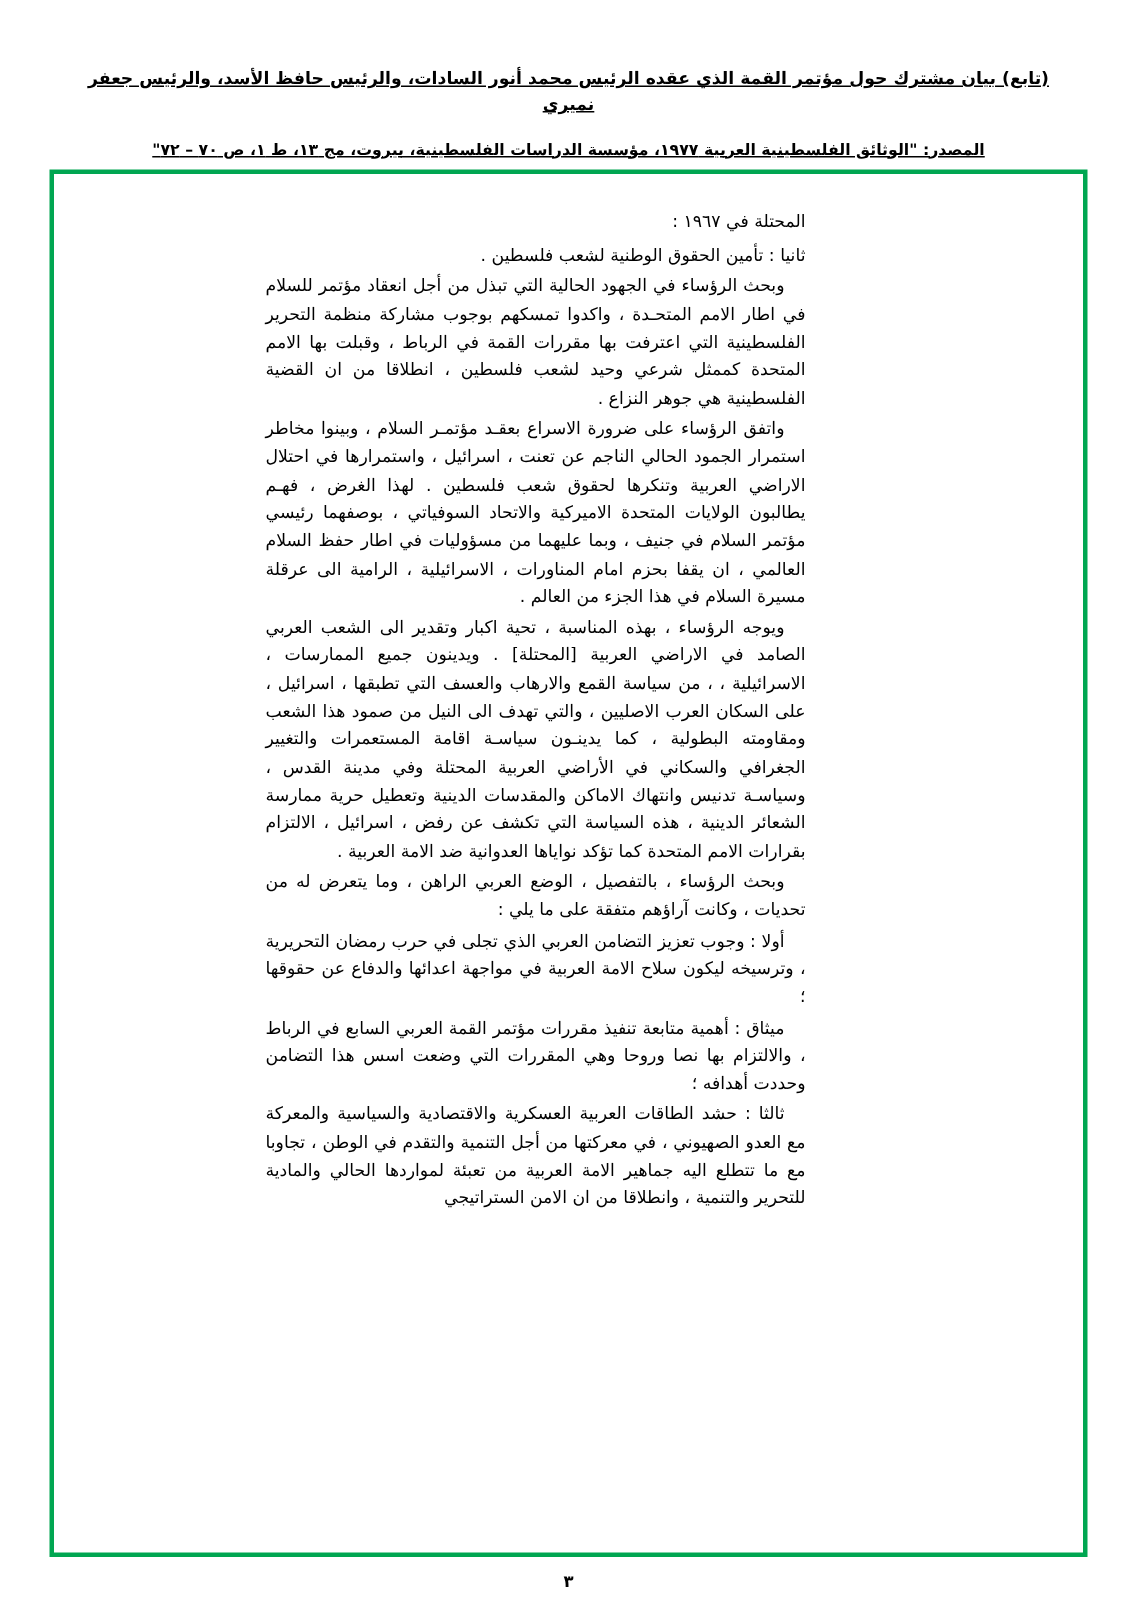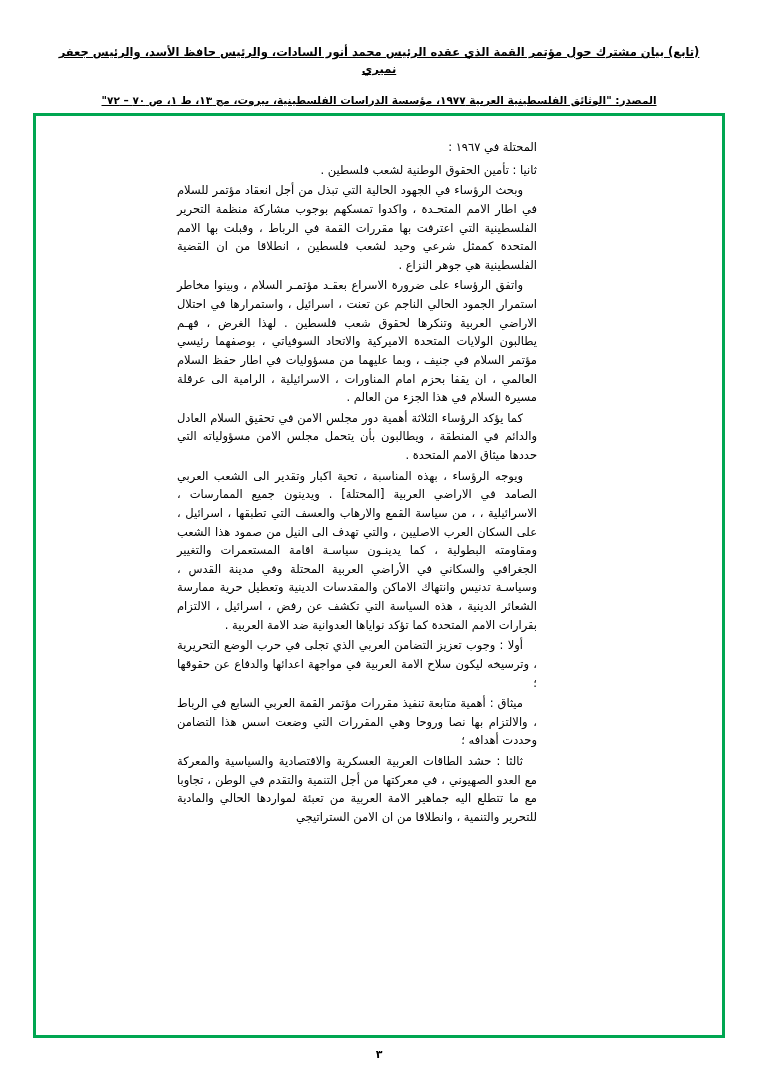"كما يؤكد الرؤساء الثلاثة أهمية" p.para { html: <p>كما يؤكد الرؤساء الثلاثة أهمية دور مجلس الامن في تحقيق السلام العادل والدائم في المنطقة ، ويطالبون بأن يتحمل مجلس الامن مسؤولياته التي حددها ميثاق الامم المتحدة .</p> -> none }
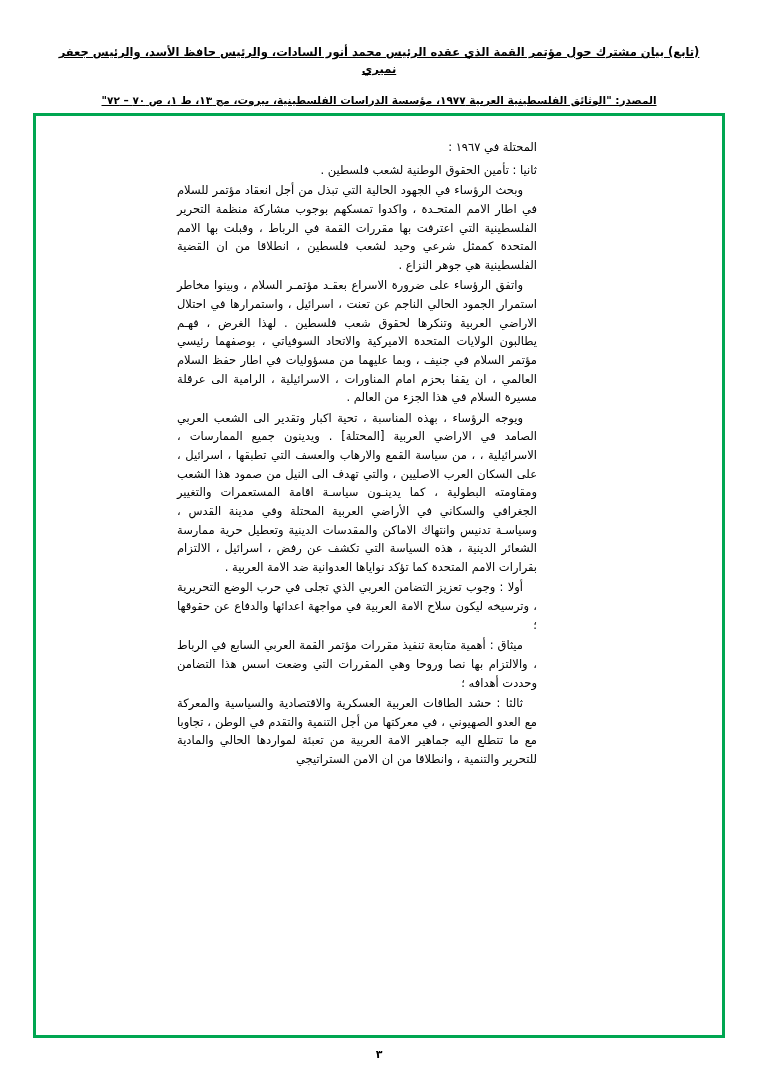"وبحث الرؤساء ، بالتفصيل ،" p.para { html: none -> <p>وبحث الرؤساء ، بالتفصيل ، الوضع العربي الراهن ، وما يتعرض له من تحديات ، وكانت آراؤهم متفقة على ما يلي :</p> }
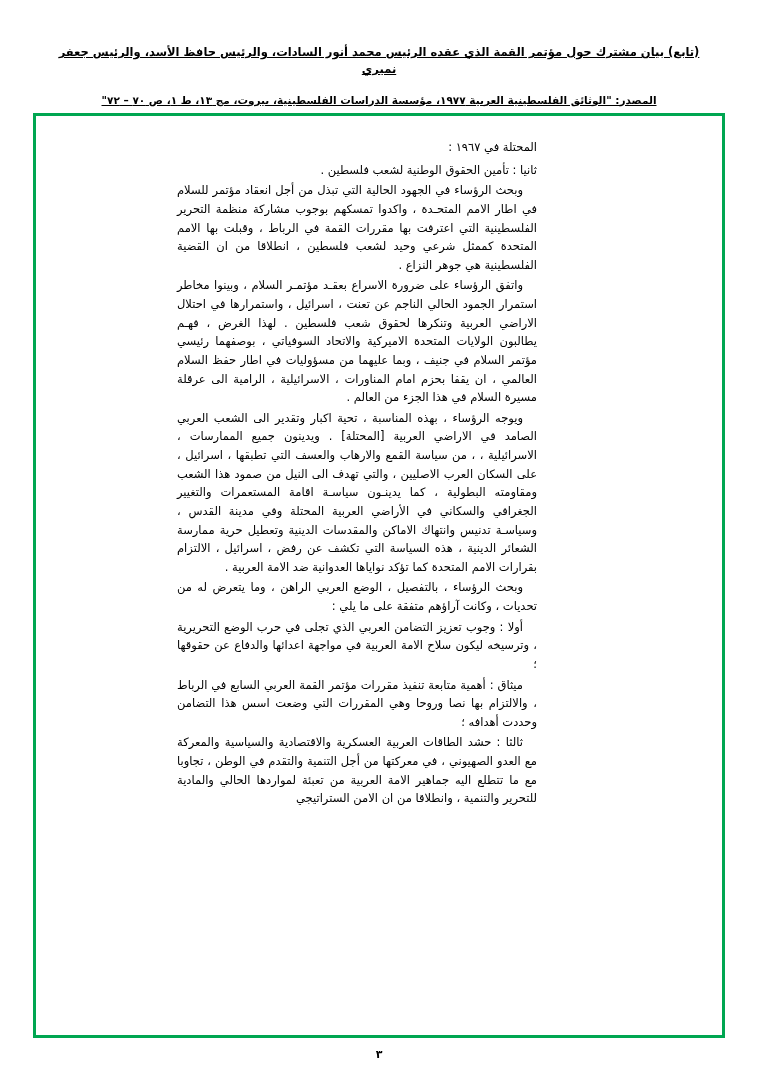"أولا : وجوب تعزيز التضامن" p.para { text: الوضع -> رمضان }
